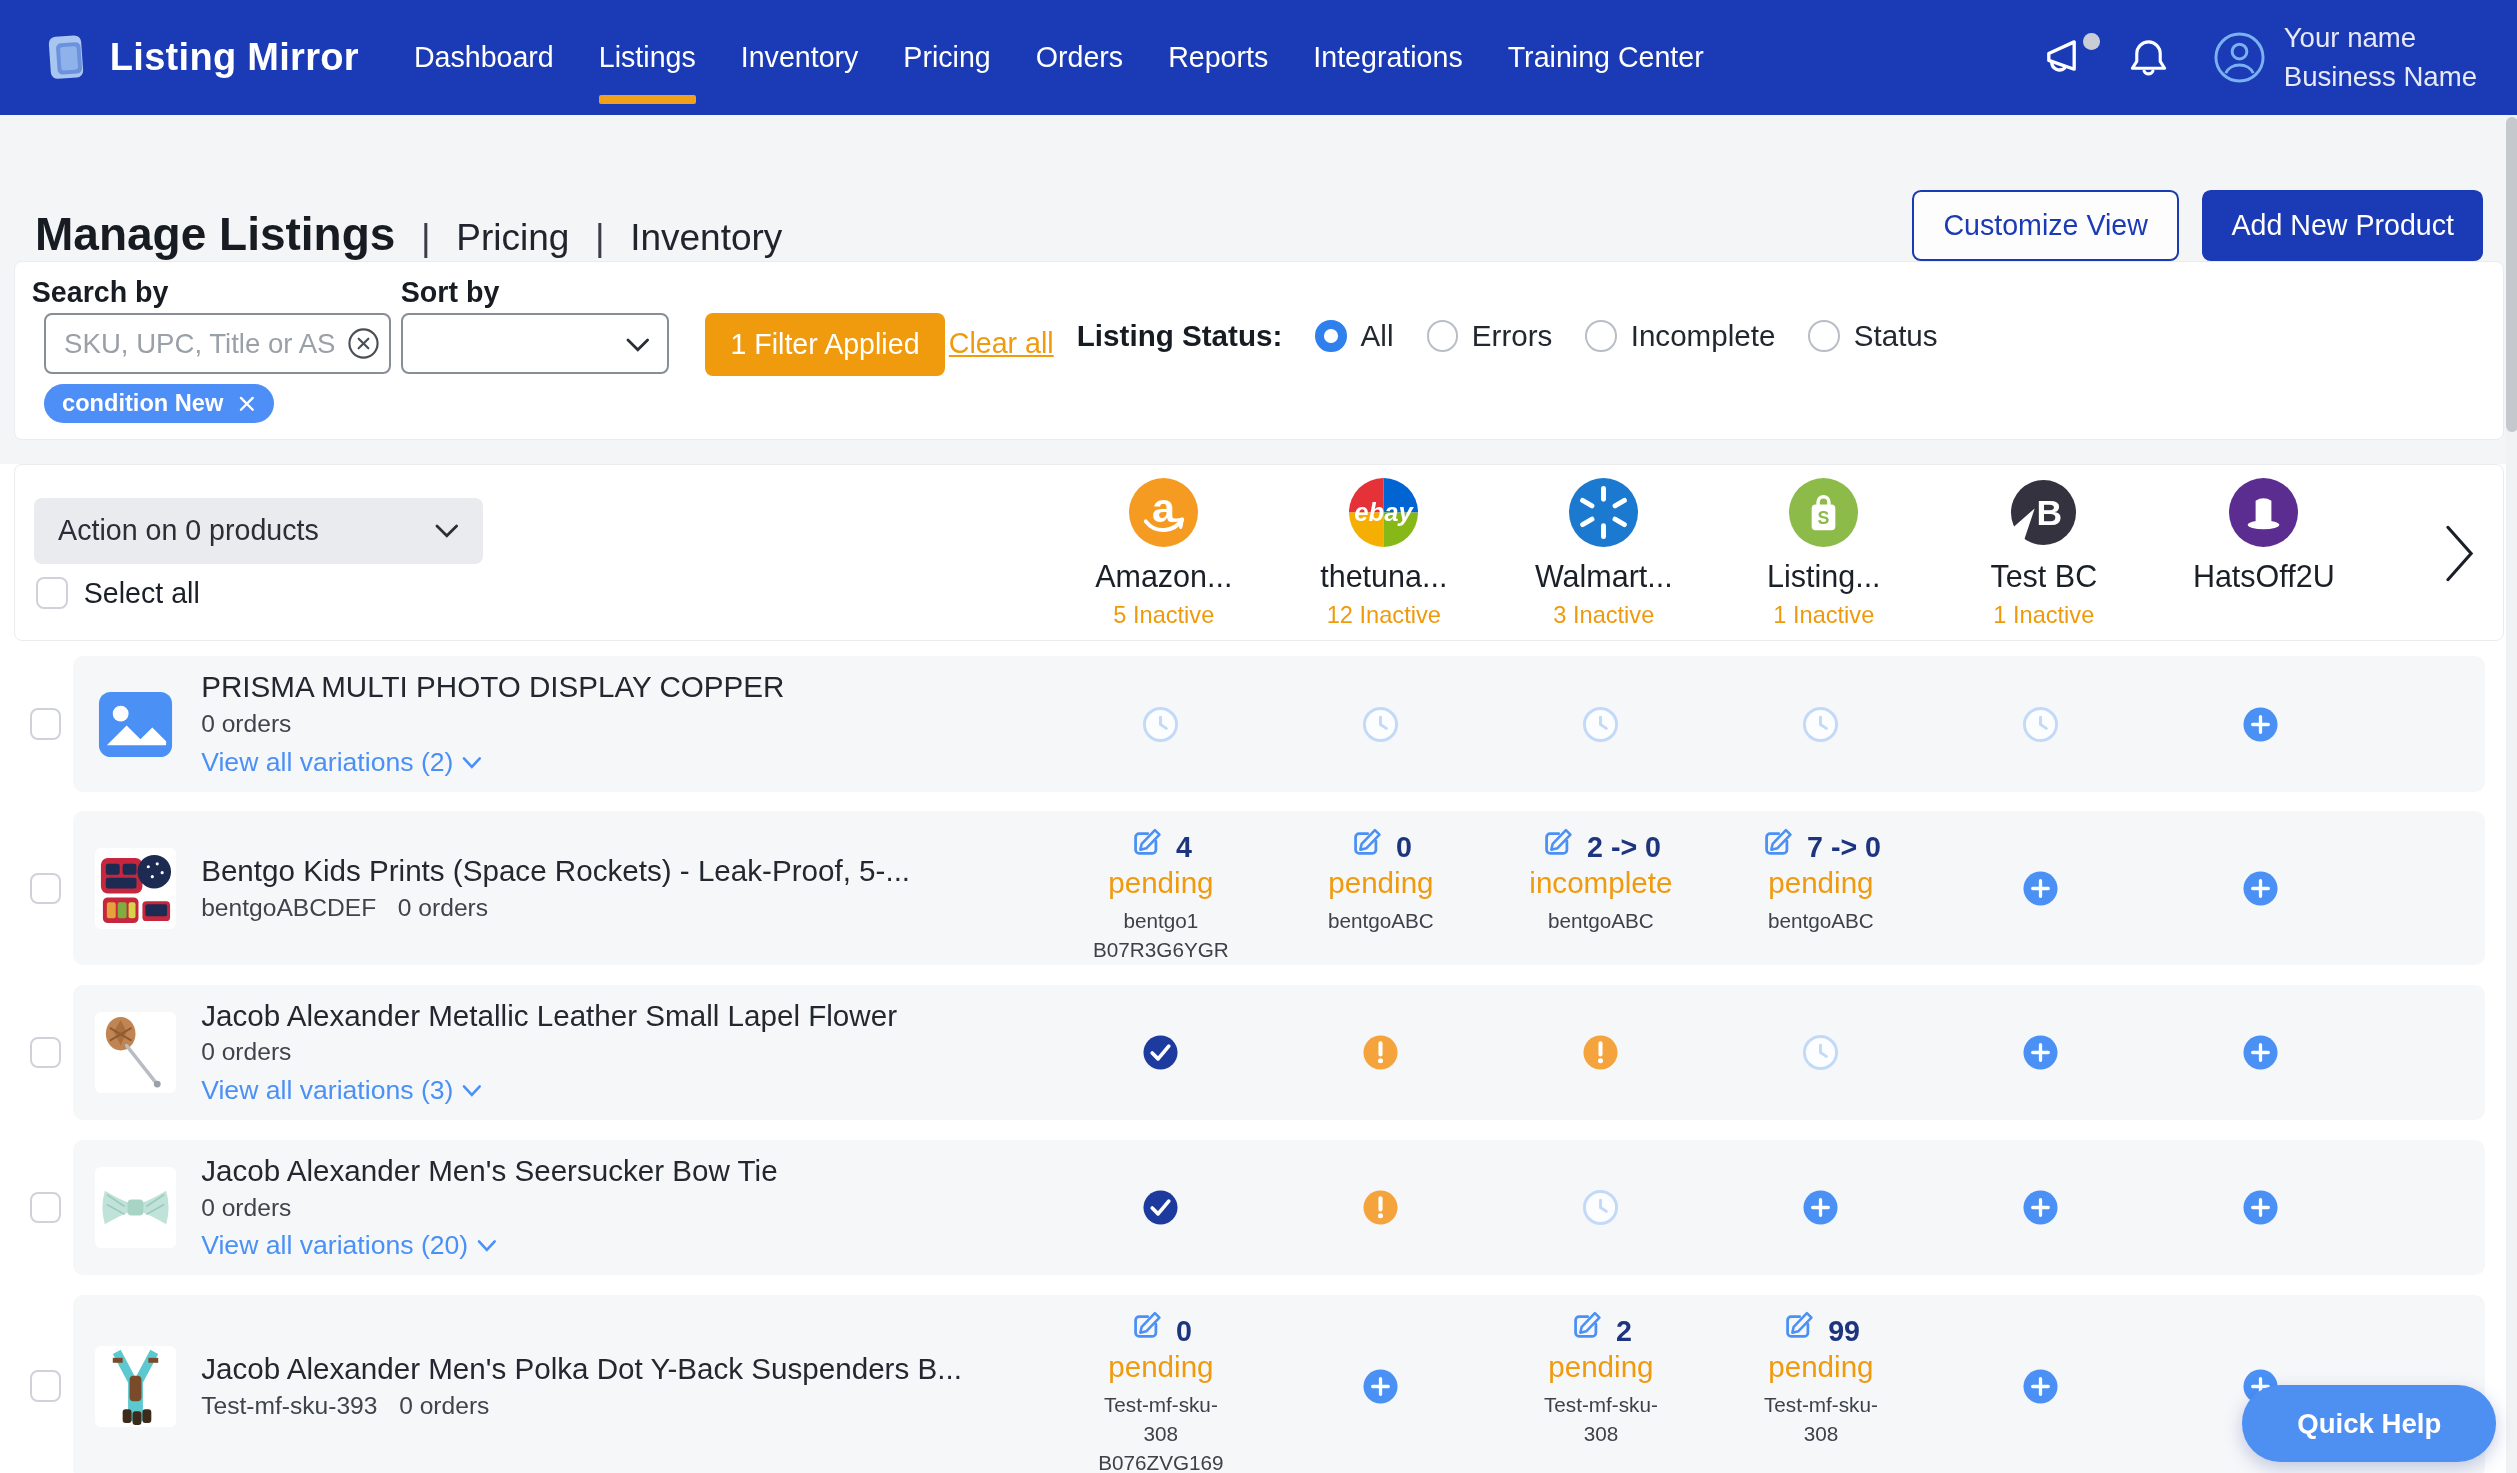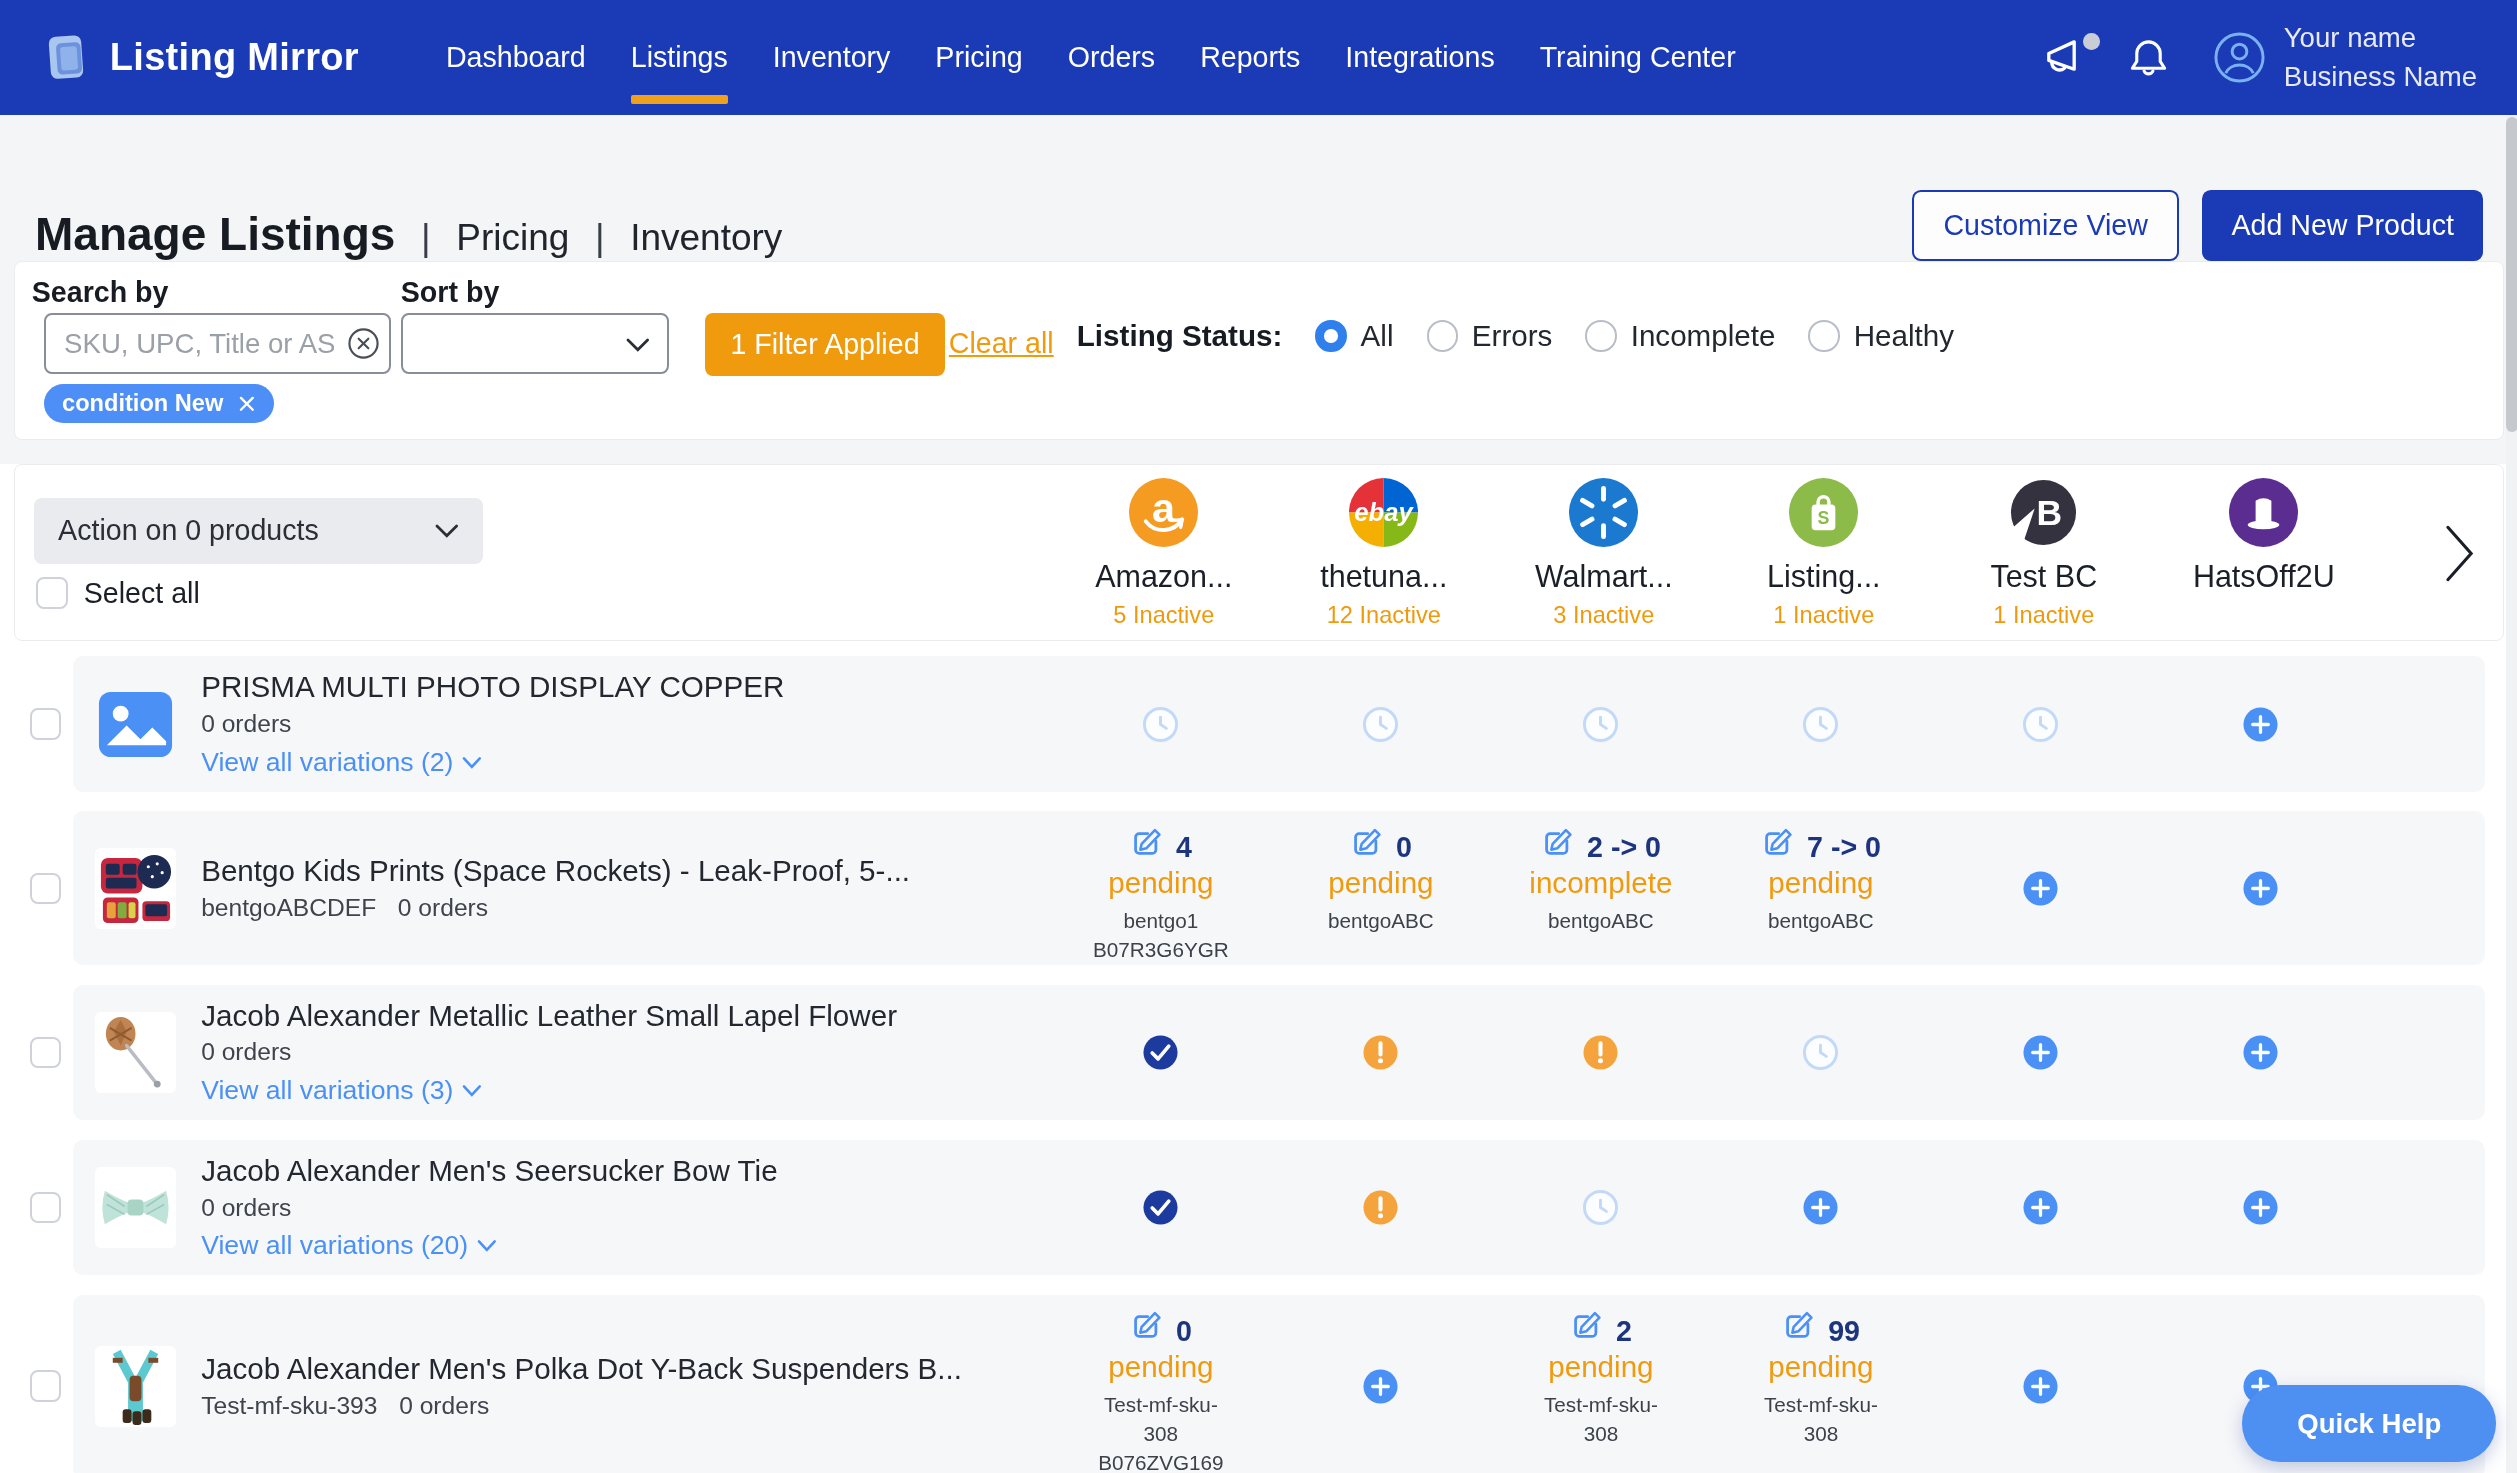"Listing Mirror" .navbar { gap: 32px -> none }
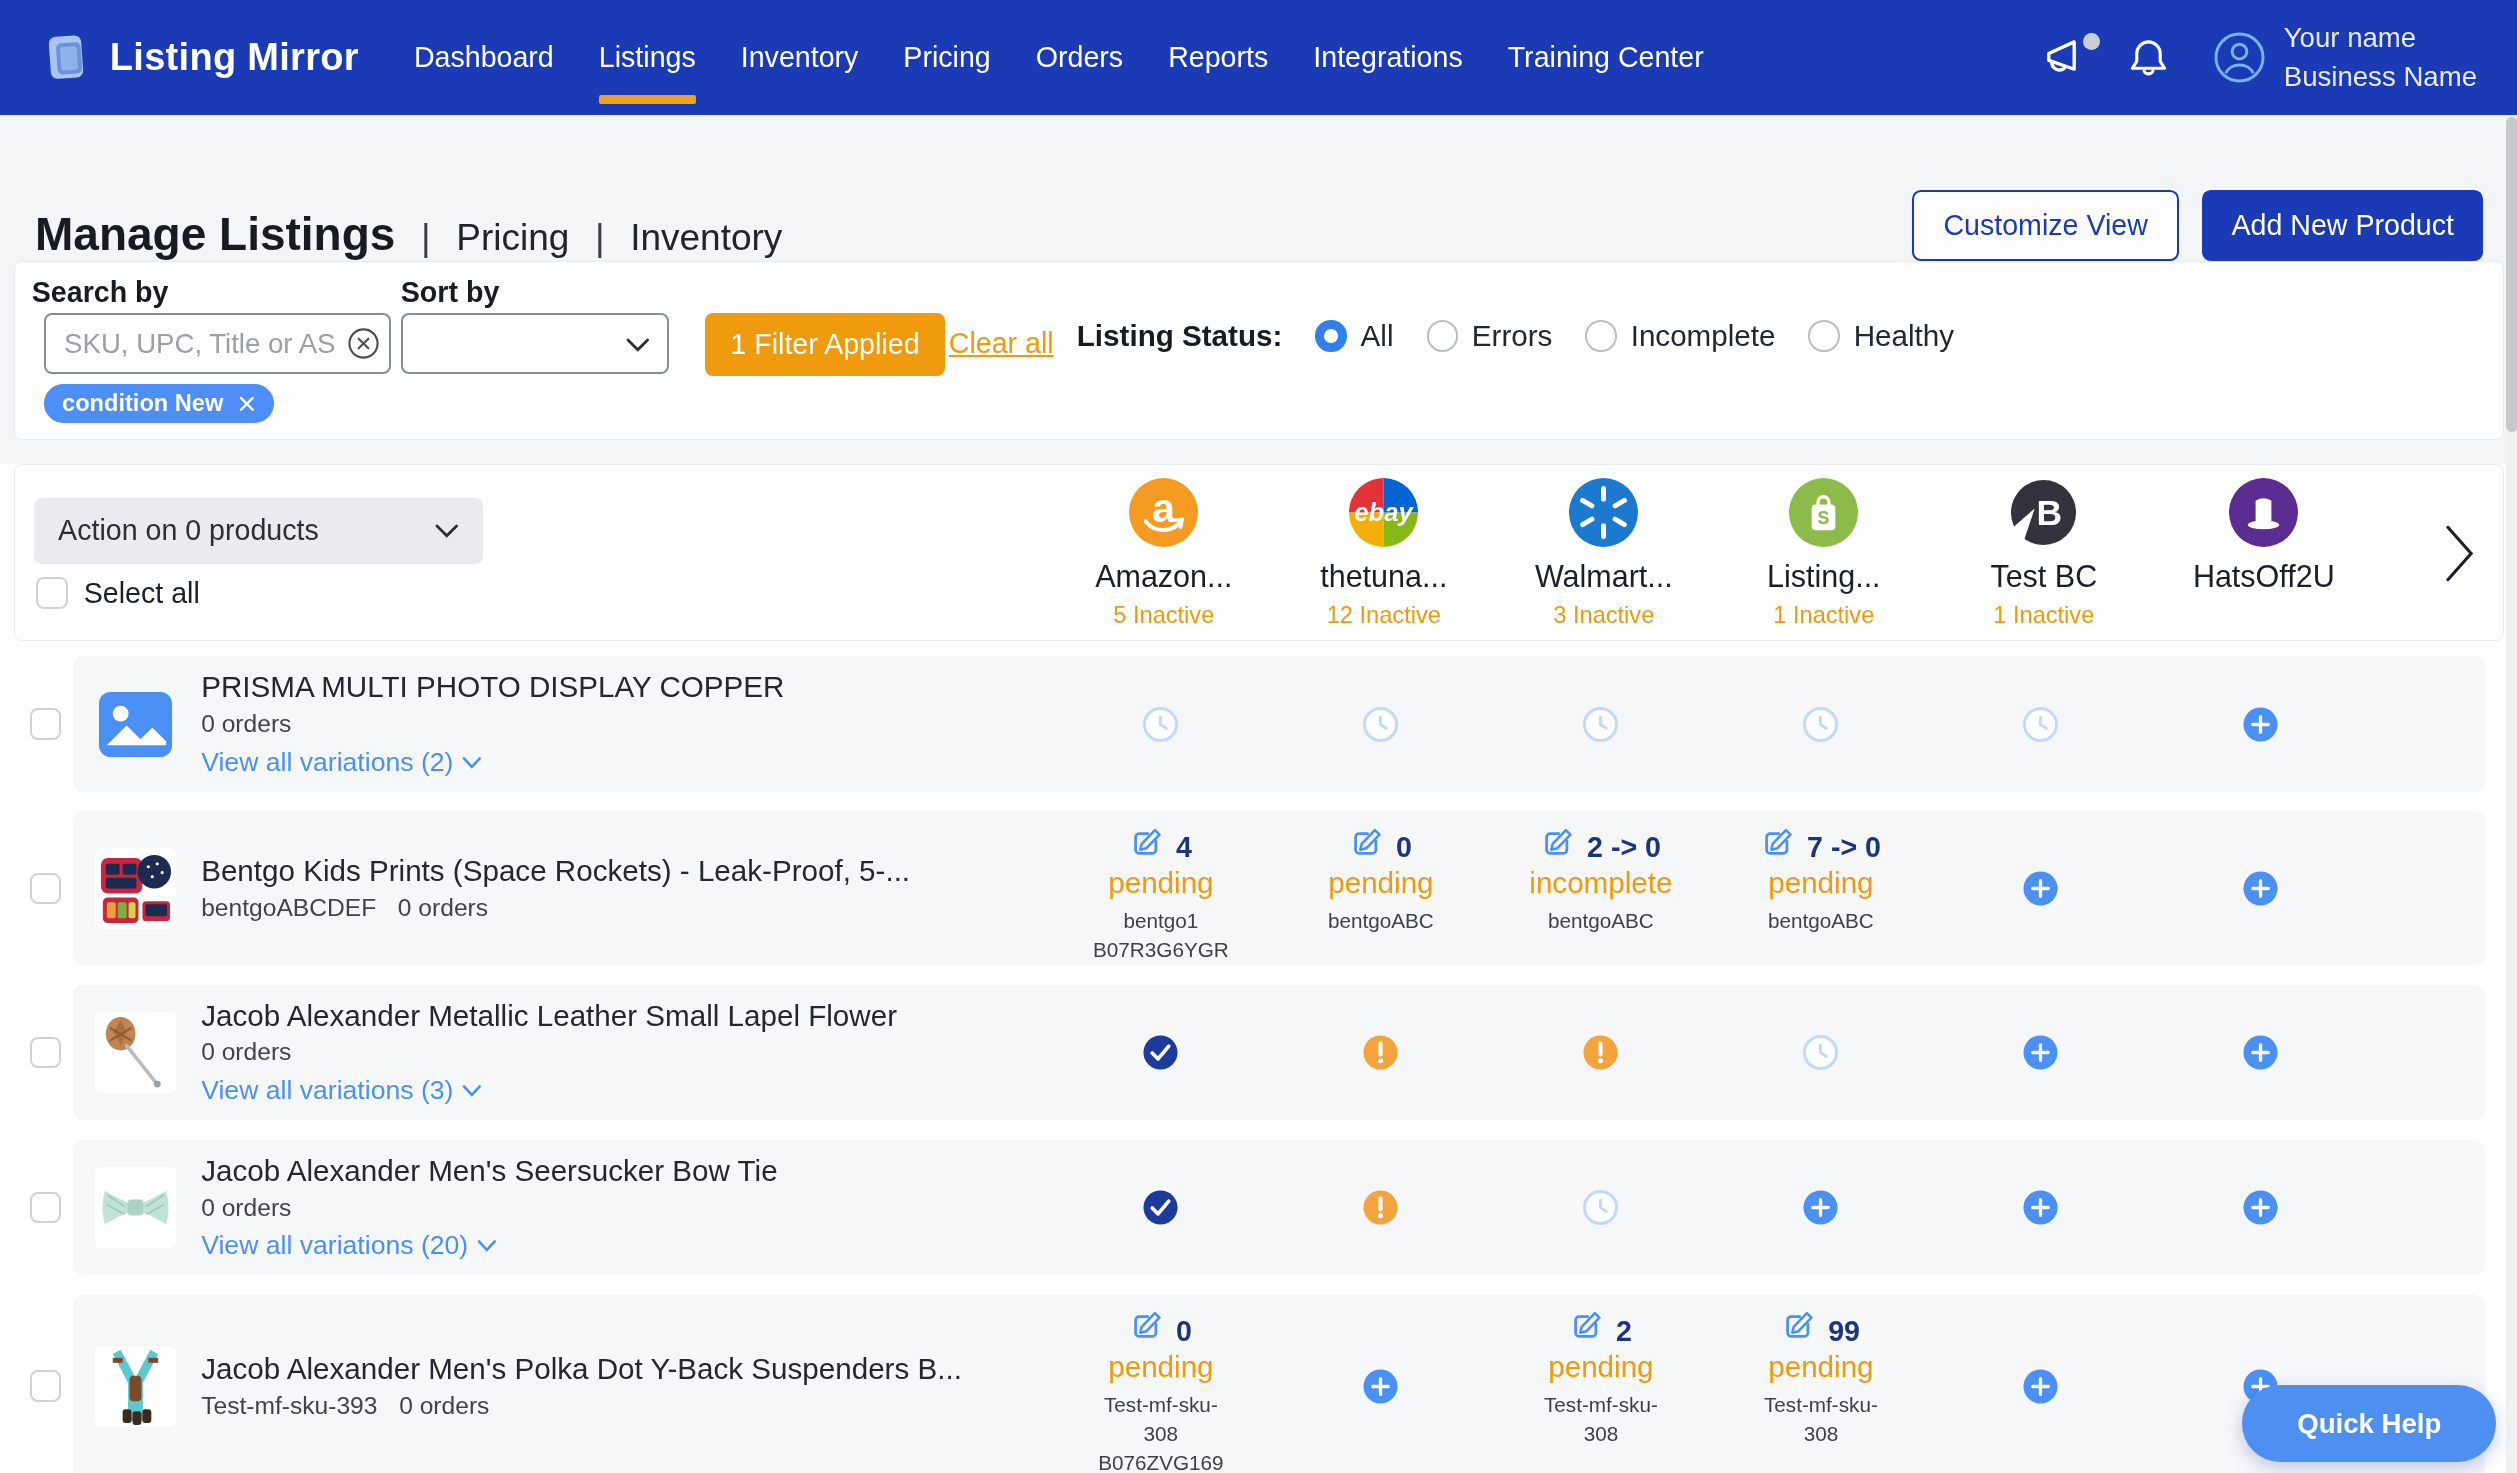"Healthy" span.radio-label { text: Healthy -> Status }
